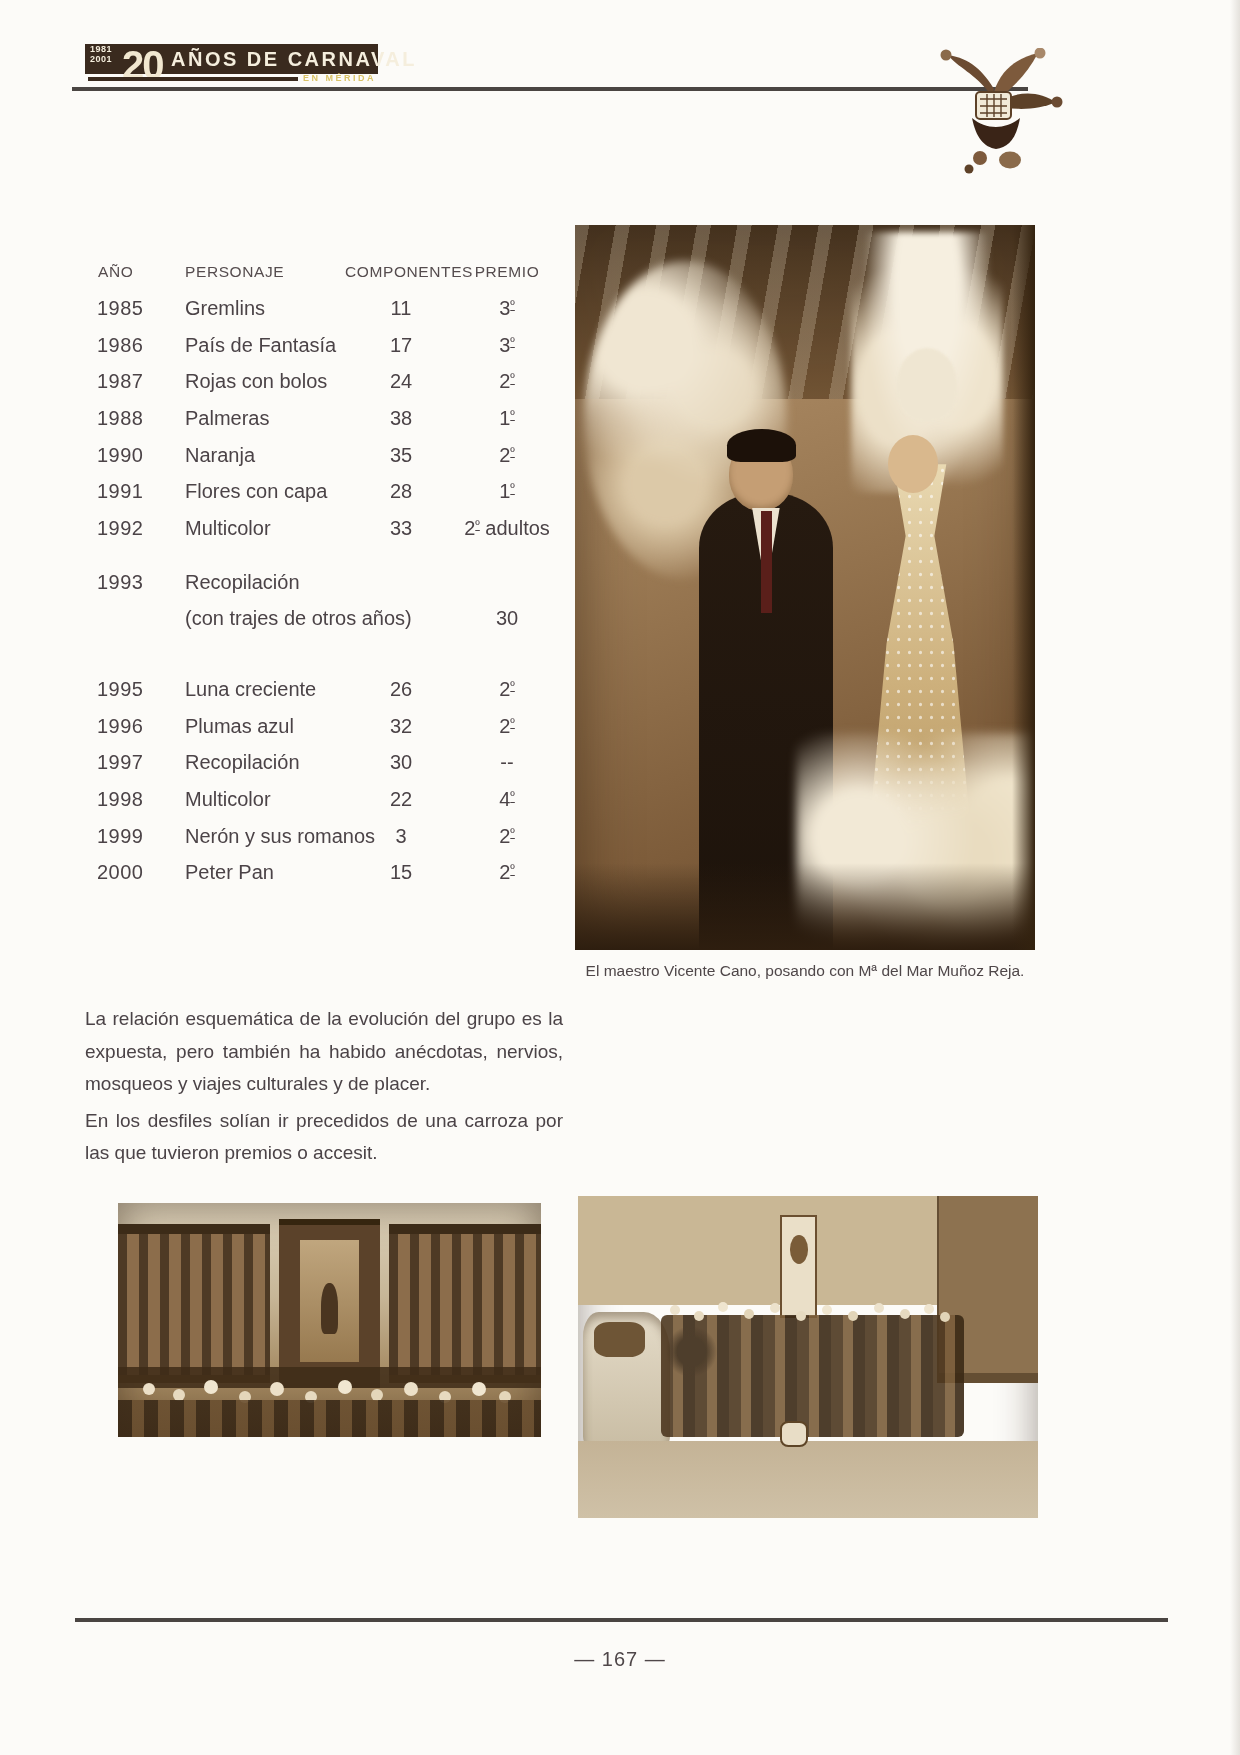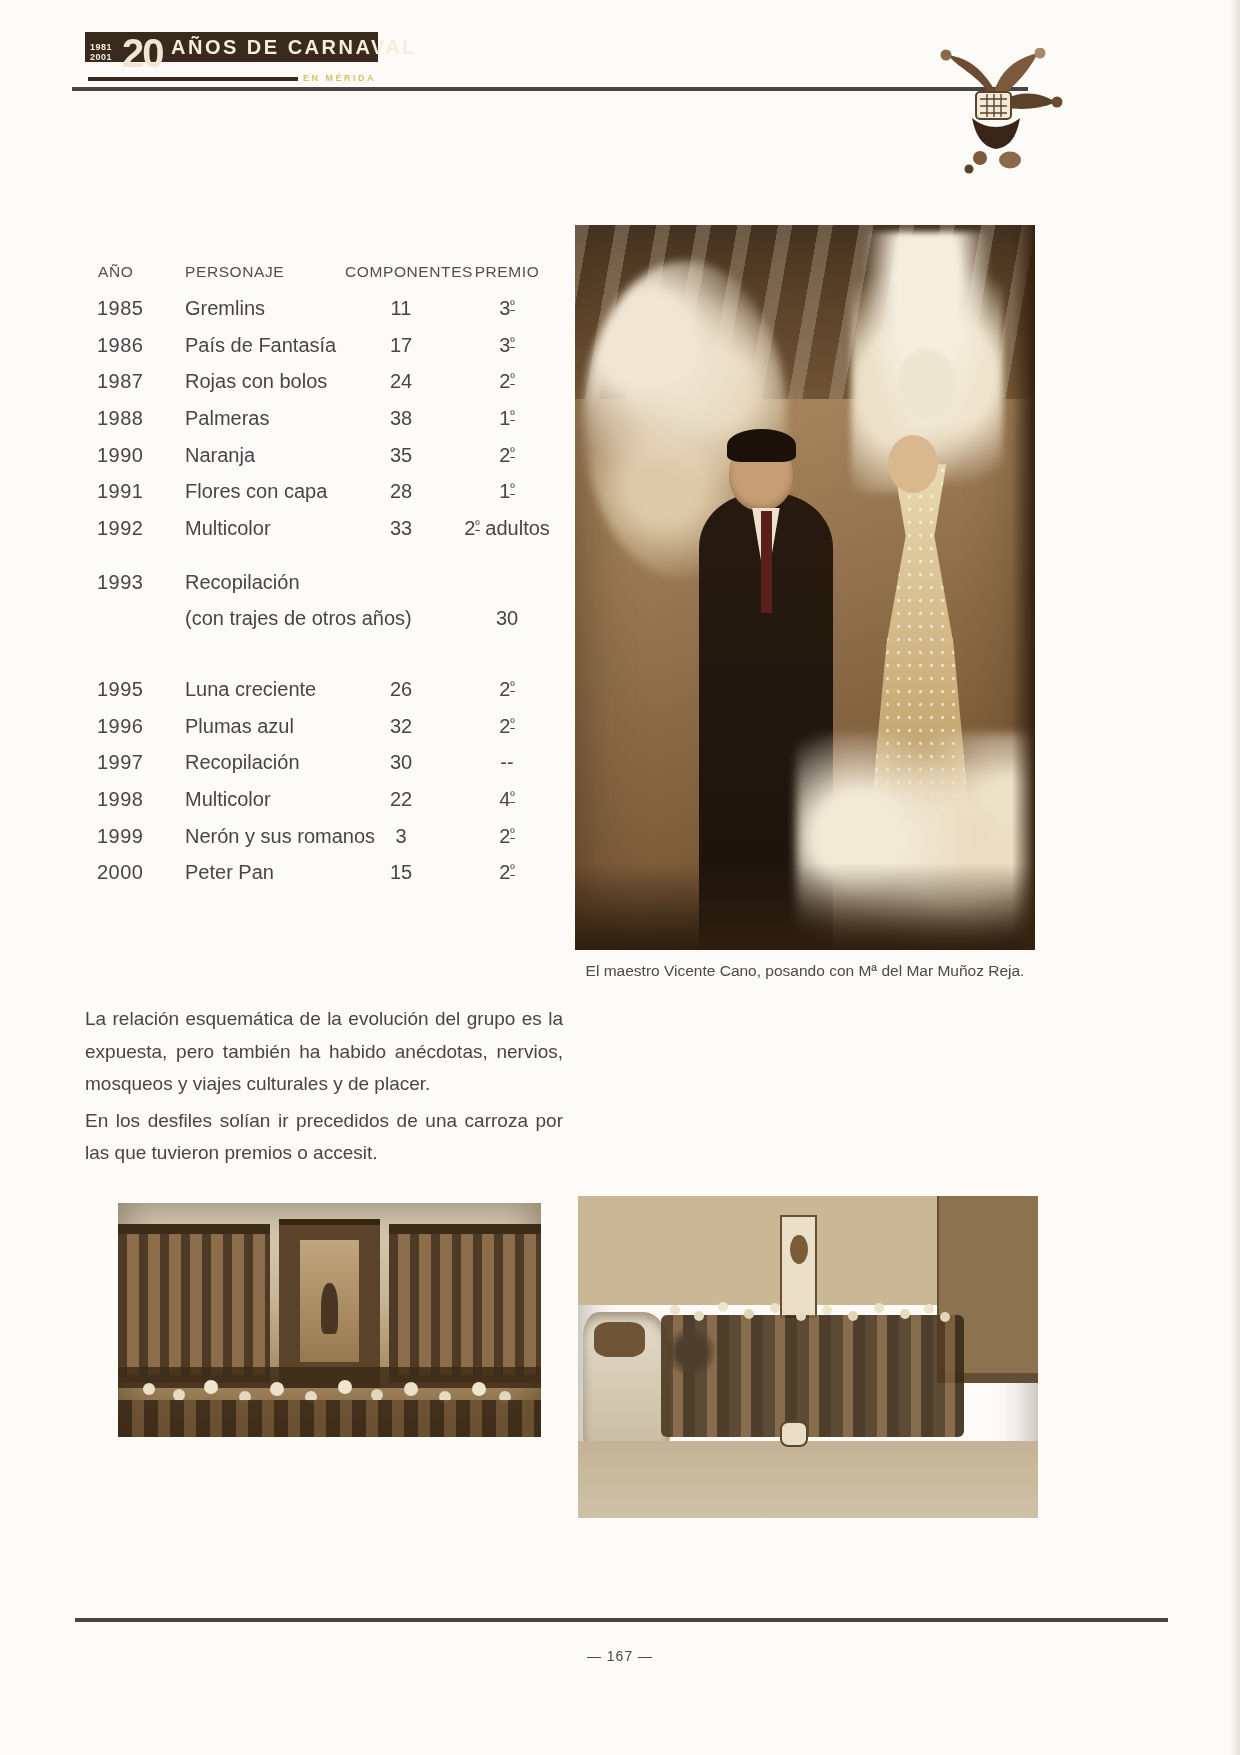"1981" .banner { align-items: flex-end -> flex-start; top: 32px -> 44px }
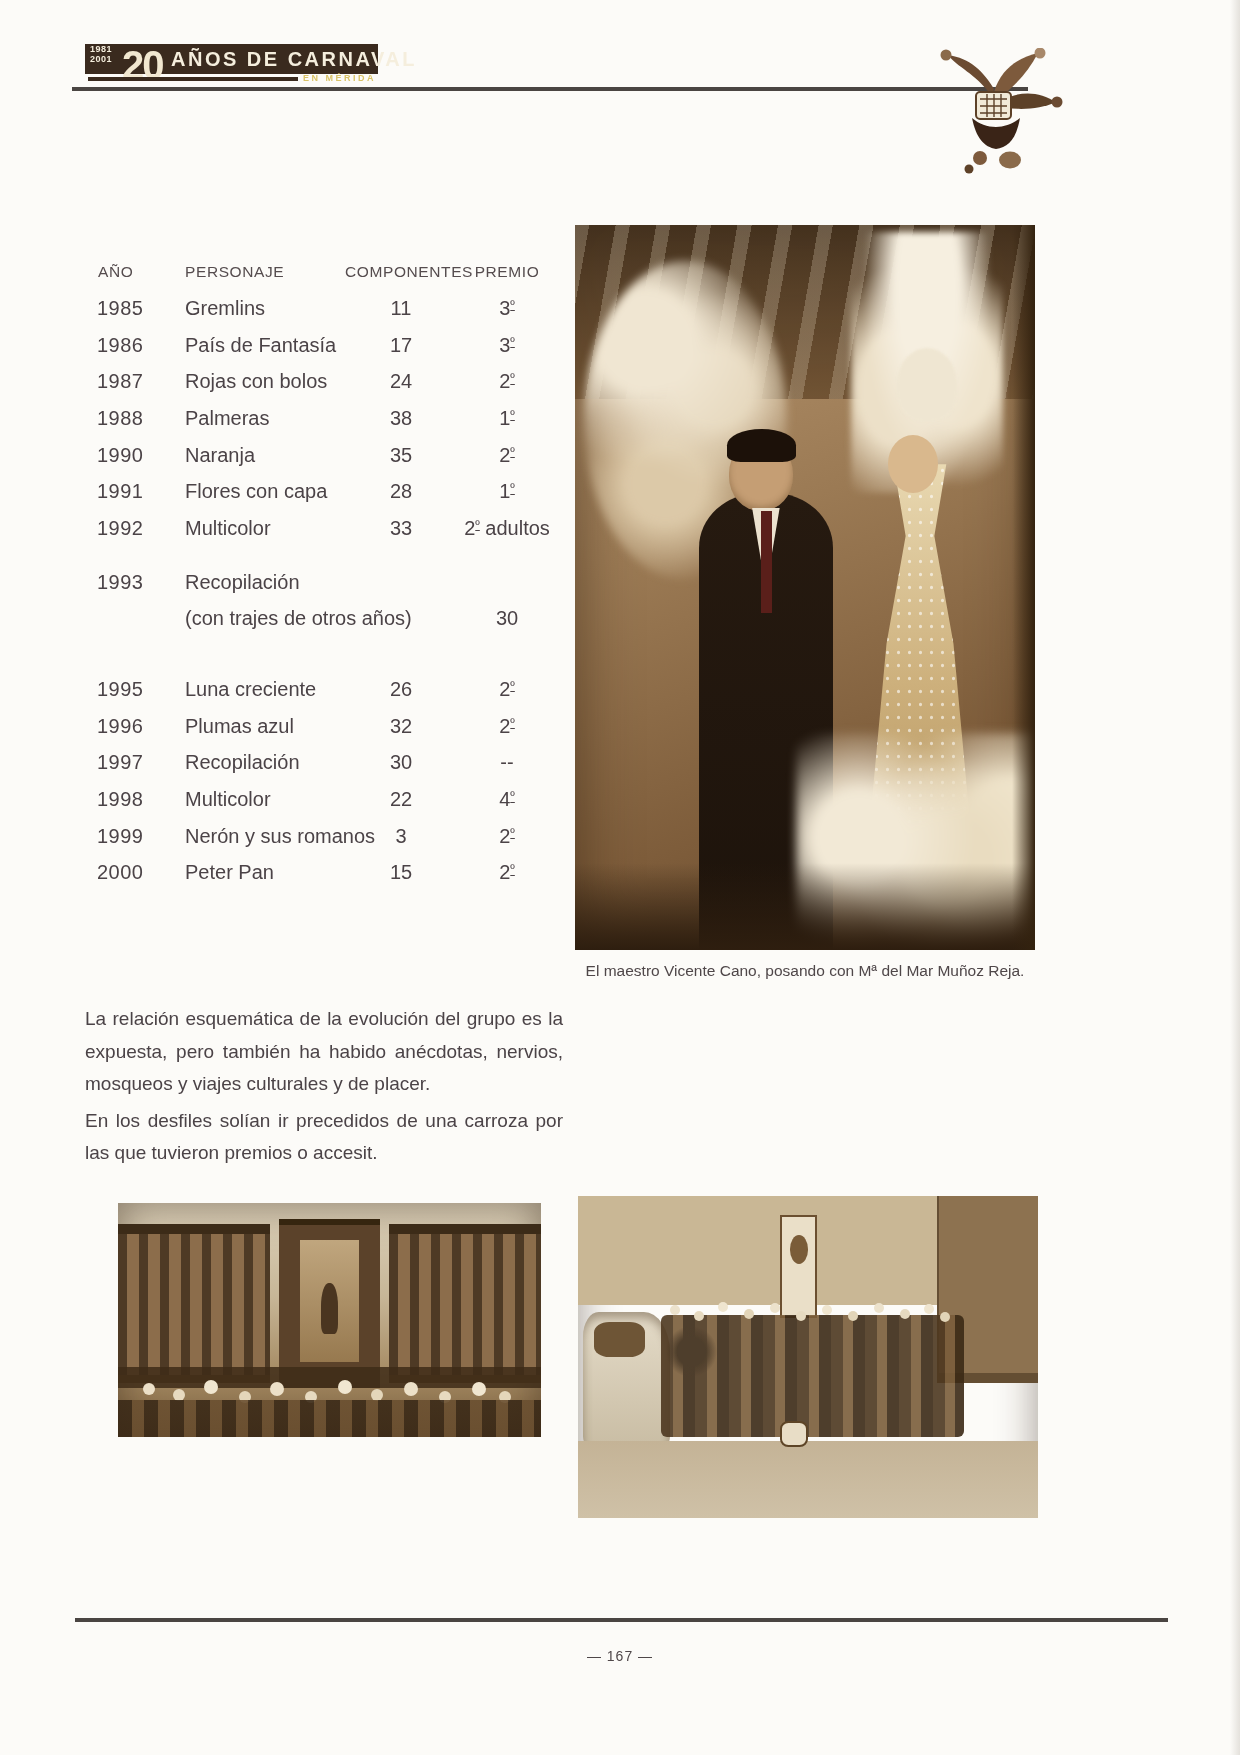"— 167 —" .page-number { font-size: 14px -> 20px }
